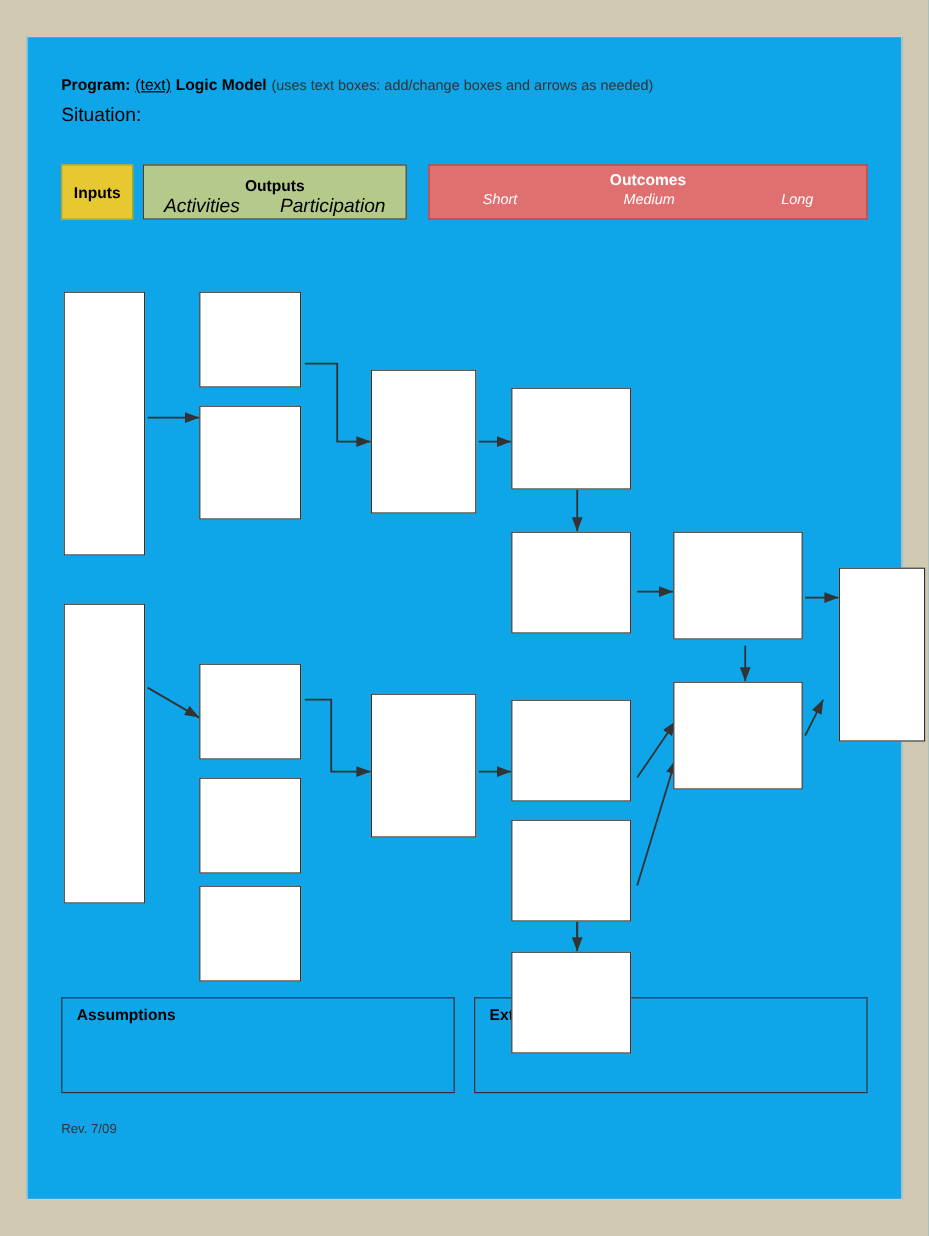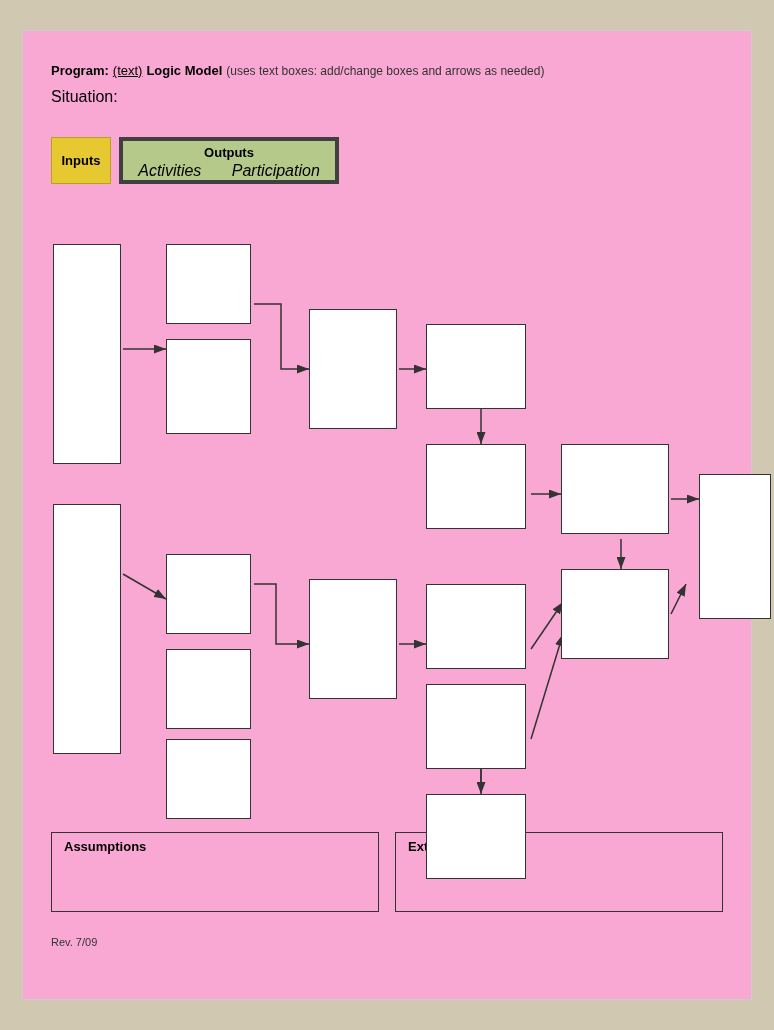"Program:" .page { background: #f9a8d4 -> #0ea5e9 }
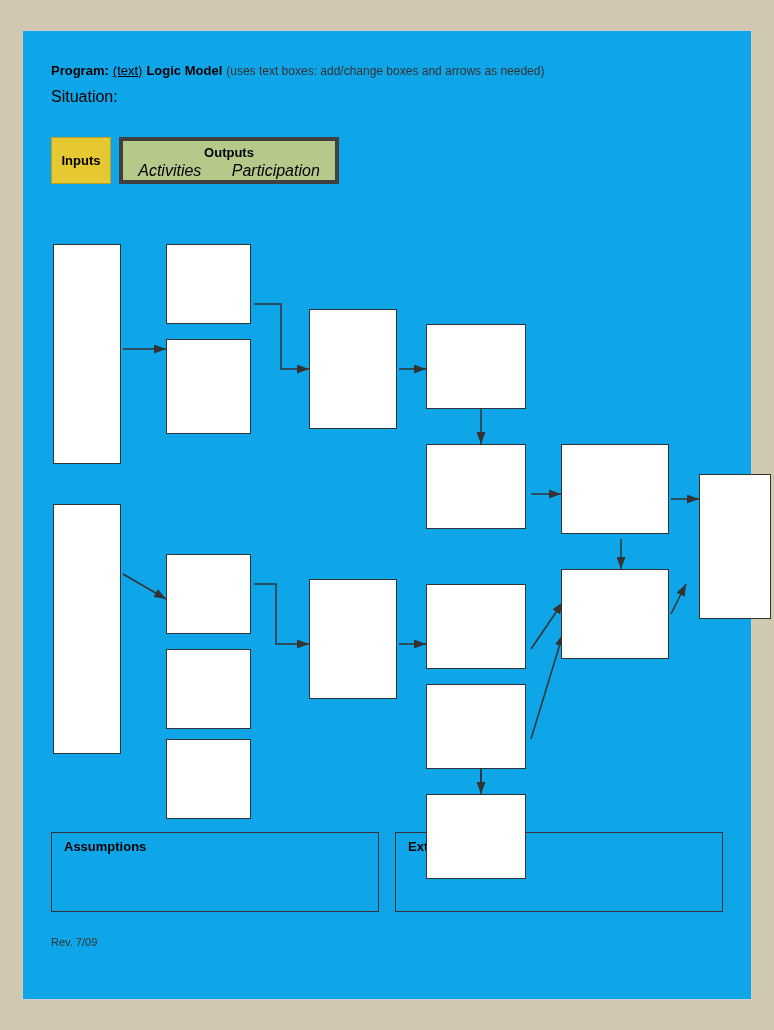"Outputs" .hdr-outputs { border: 4px solid #404040 -> 1px solid #404040; justify-content: flex-start -> flex-end }
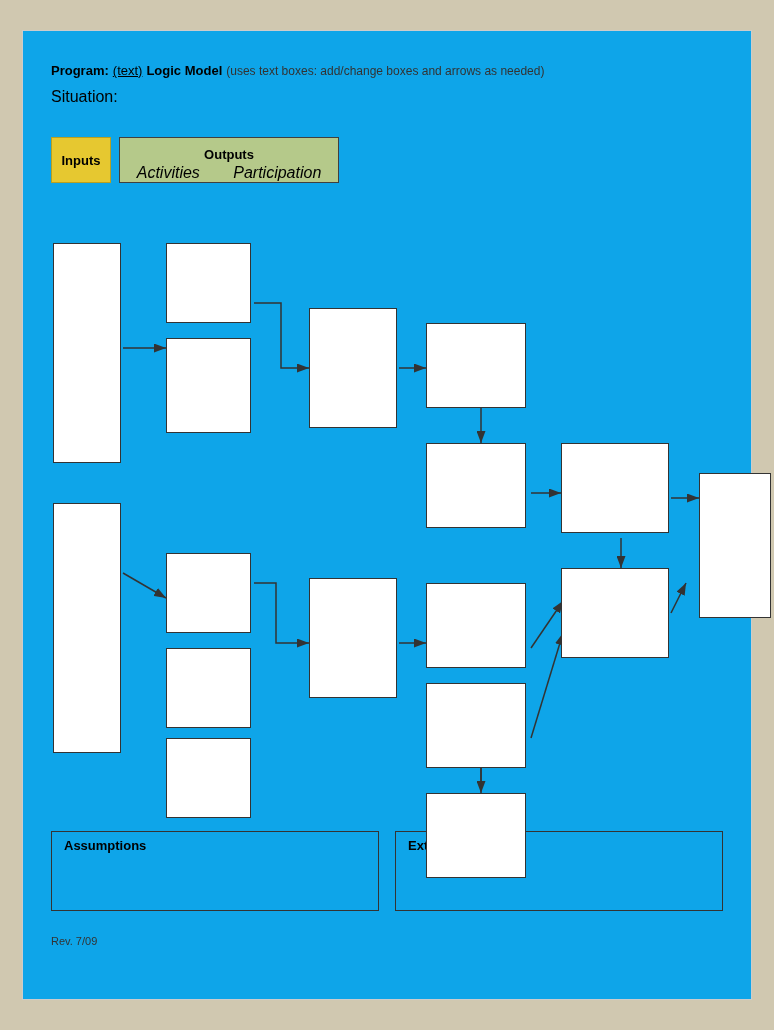"Outcomes" div.hdr-outcomes { html: none -> <div> <span>Outcomes</span> <div> <span>Short</span> <span>Medium</span> <span>Long</span> </div> </div> }
